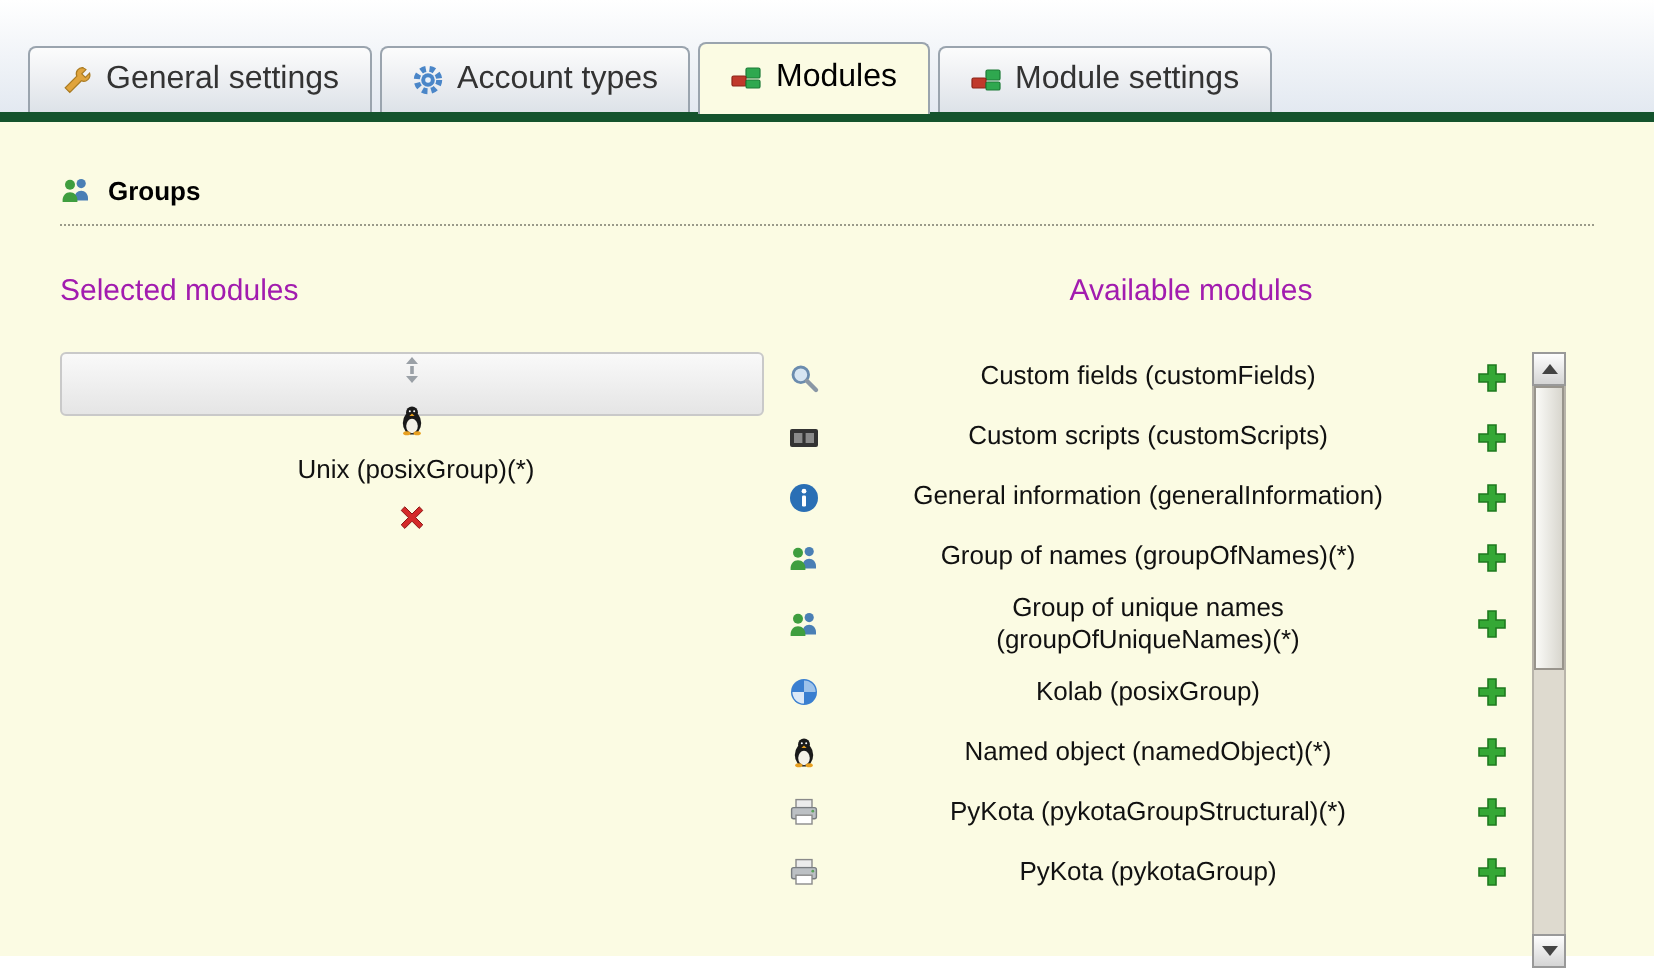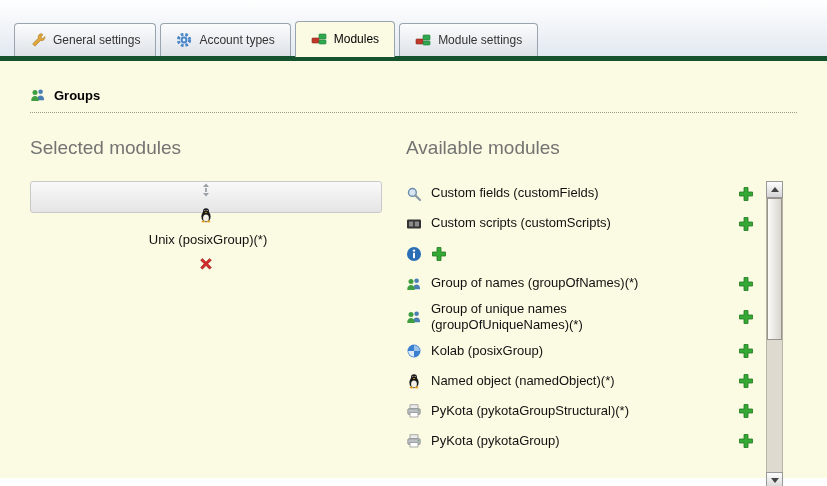"General settings" .tab { font-size: 12px -> 16px }
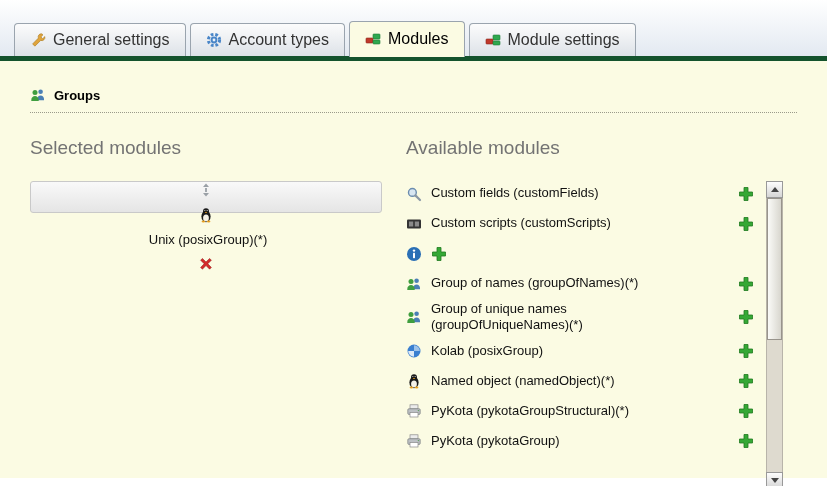"Selected modules" .col-head { color: #737373 -> #a21caf; font-size: 19px -> 15px }
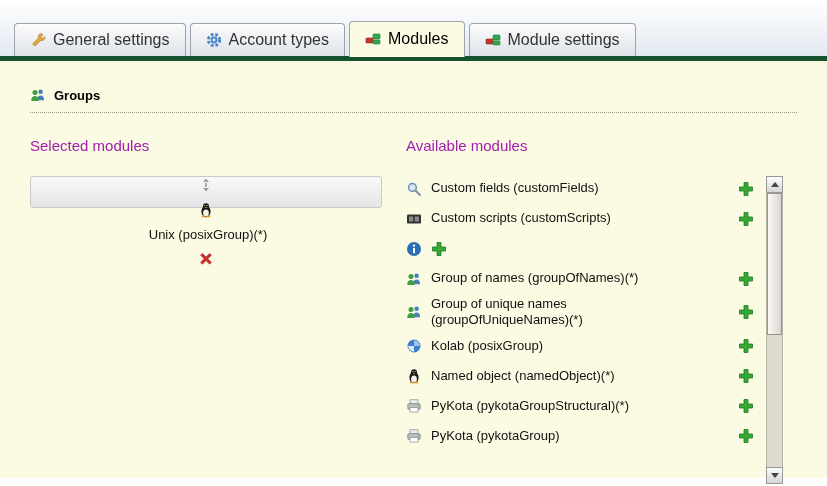"Available modules" .col-right { margin-left: 24px -> 12px; text-align: none -> center }
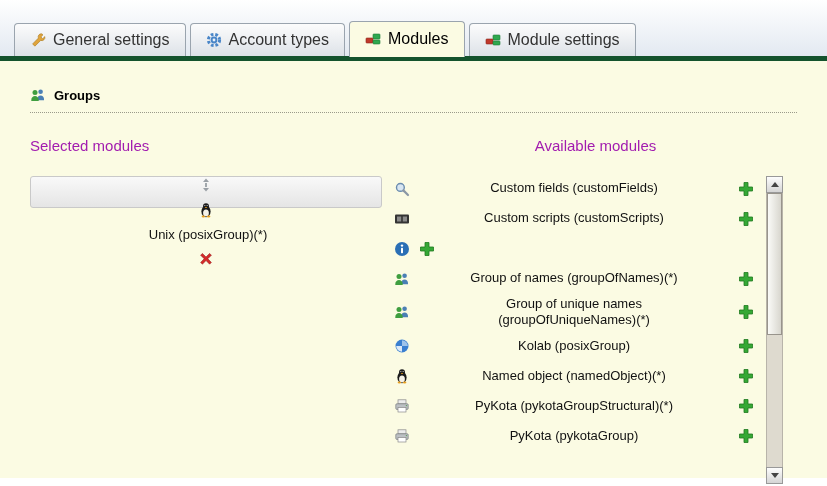"General information (generalInformation)" div.lbl { html: none -> <div><span>General information (generalInformation)</span></div> }
